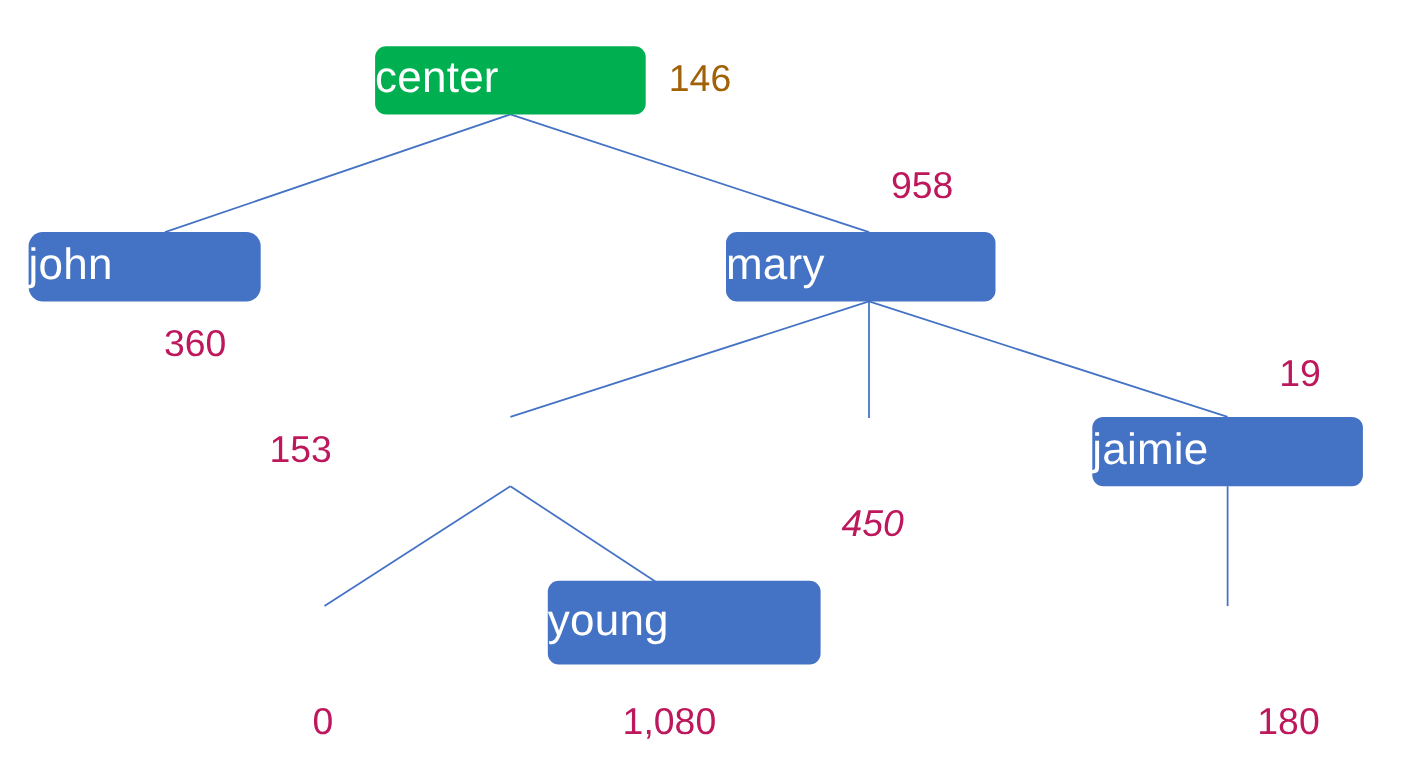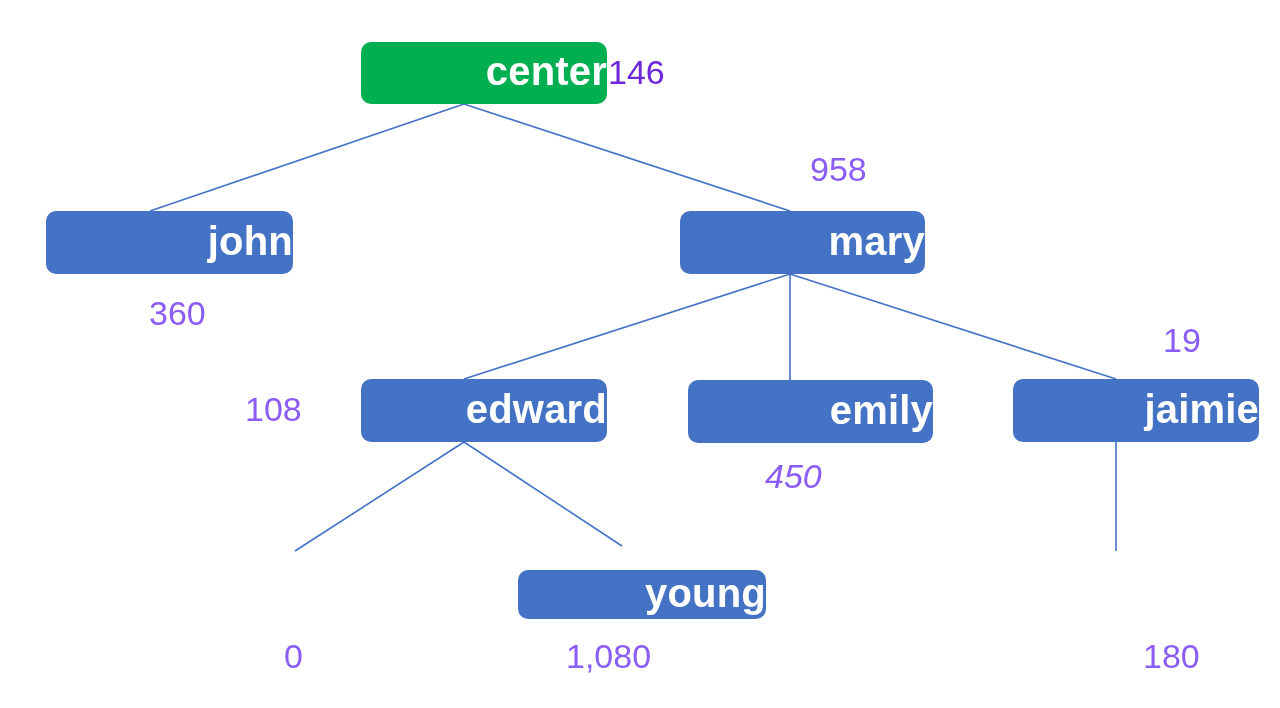"center" .node { font-weight: 700 -> 400; justify-content: flex-end -> flex-start; margin-left: 20px -> none }
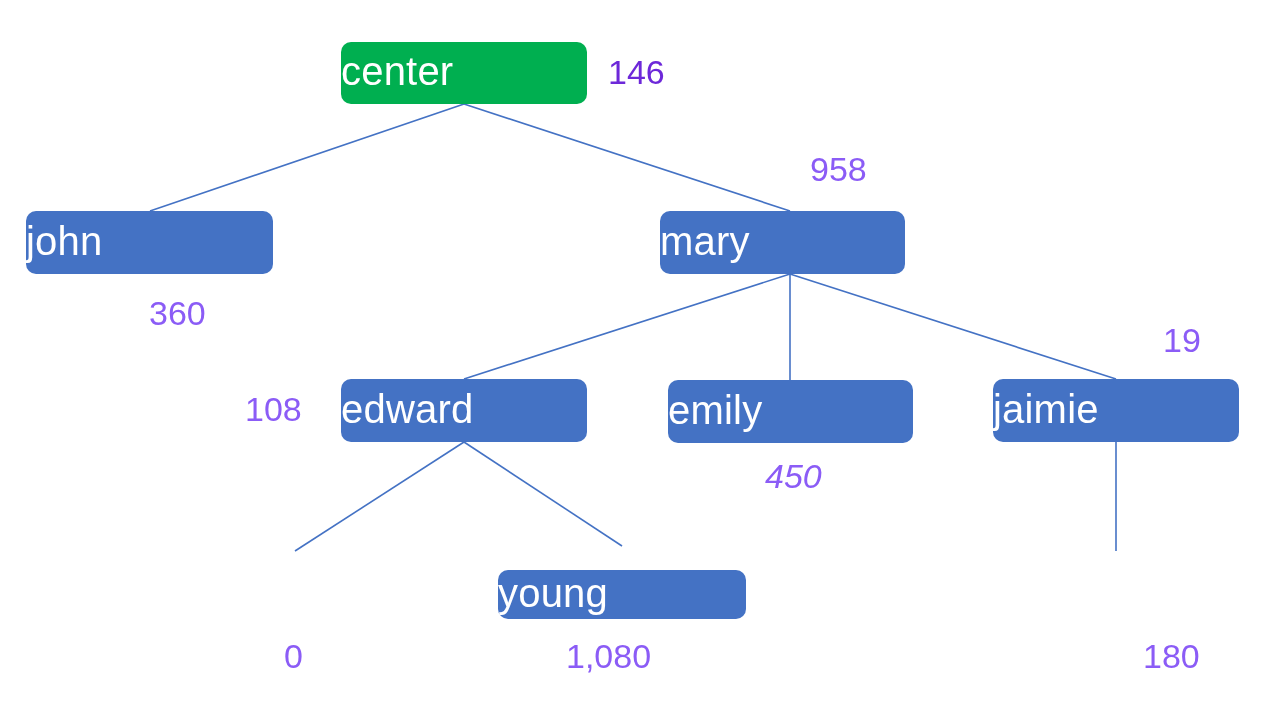"146" .value-label.root-value { color: #6d28d9 -> #a16207 }
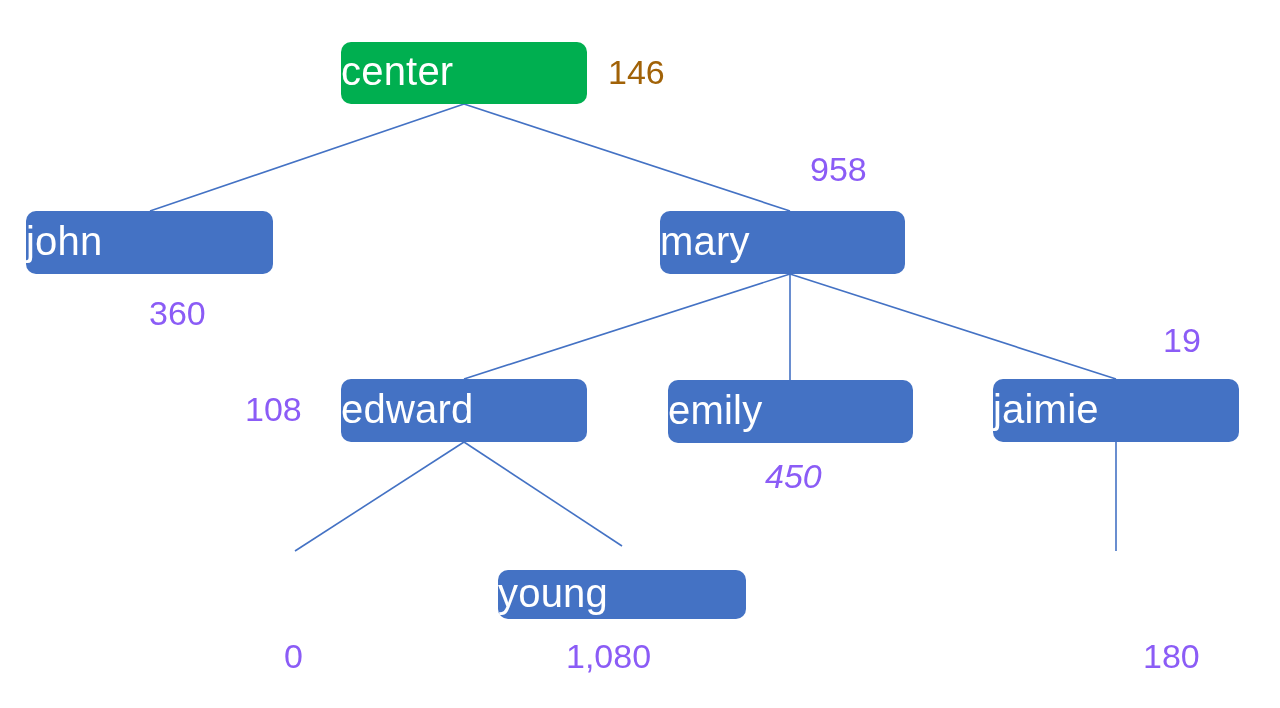"958" .value-label { color: #8b5cf6 -> #be185d }
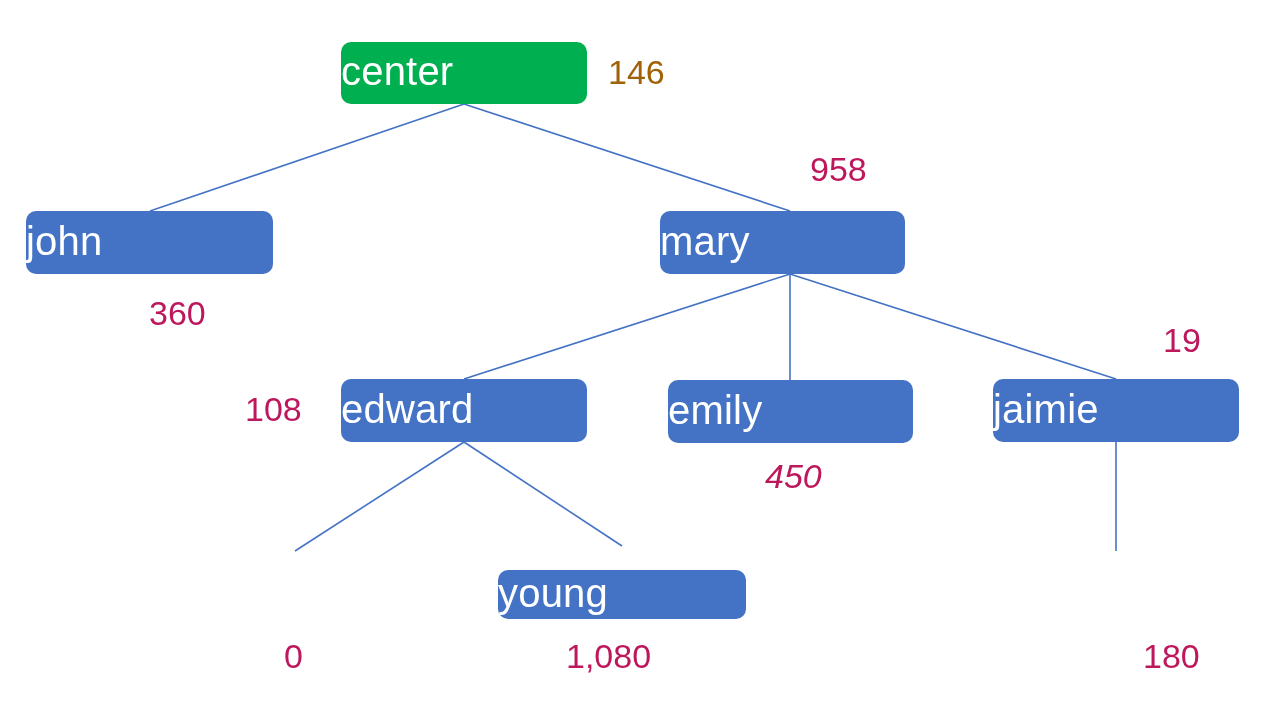"john" div.node { border-radius: none -> 13px; width: 247px -> 211px }
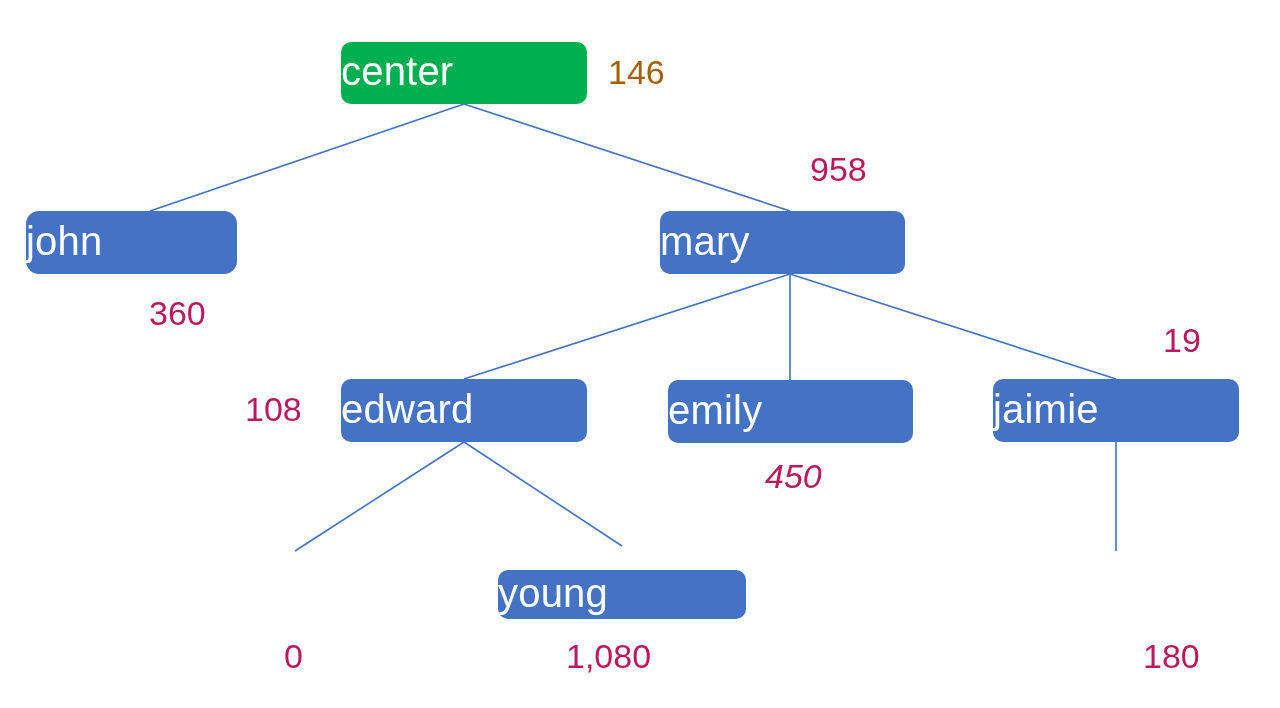"108" div.value-label { text: 108 -> 153 }
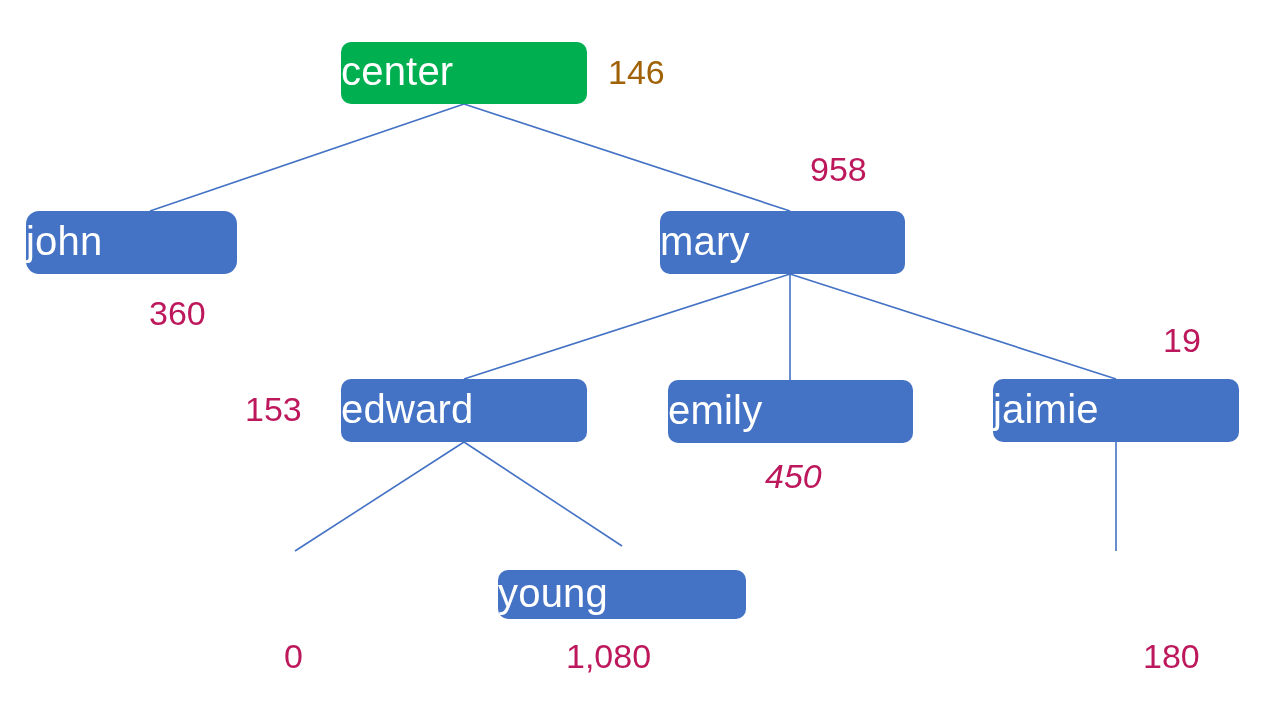"edward" div.node { html: <div> <span>edward</span> </div> -> none }
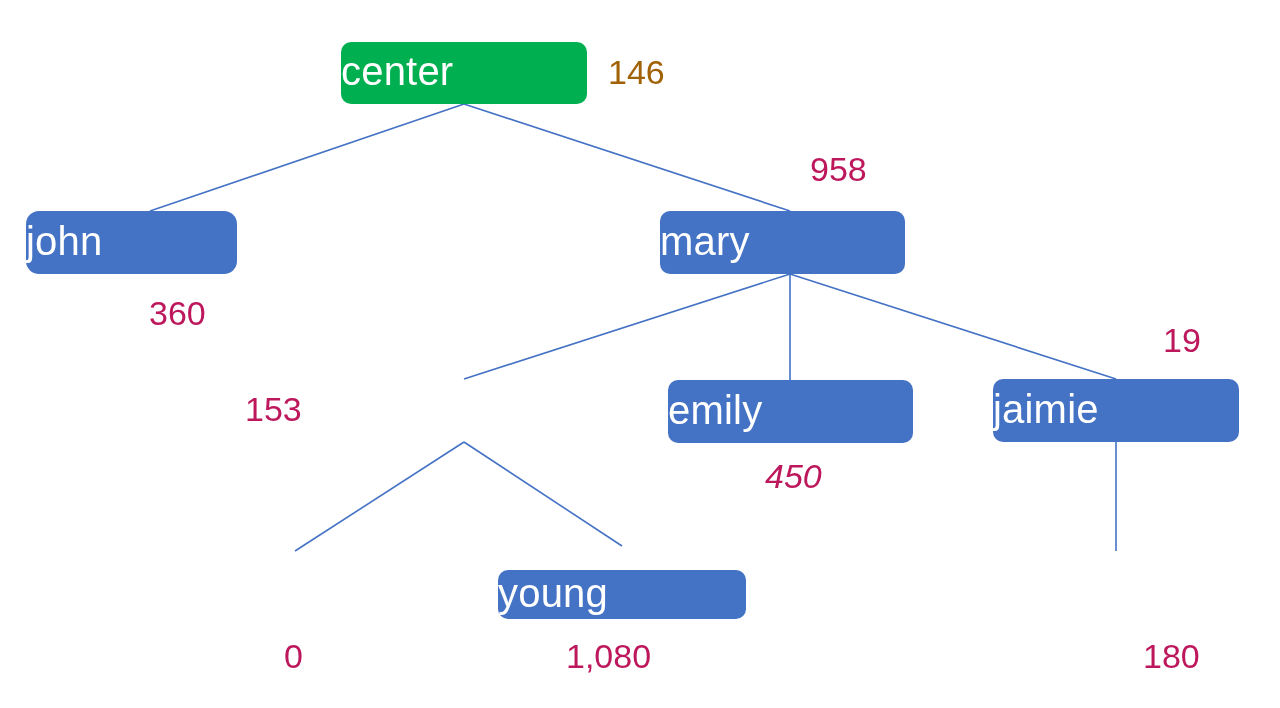"emily" div.node { html: <div> <span>emily</span> </div> -> none }
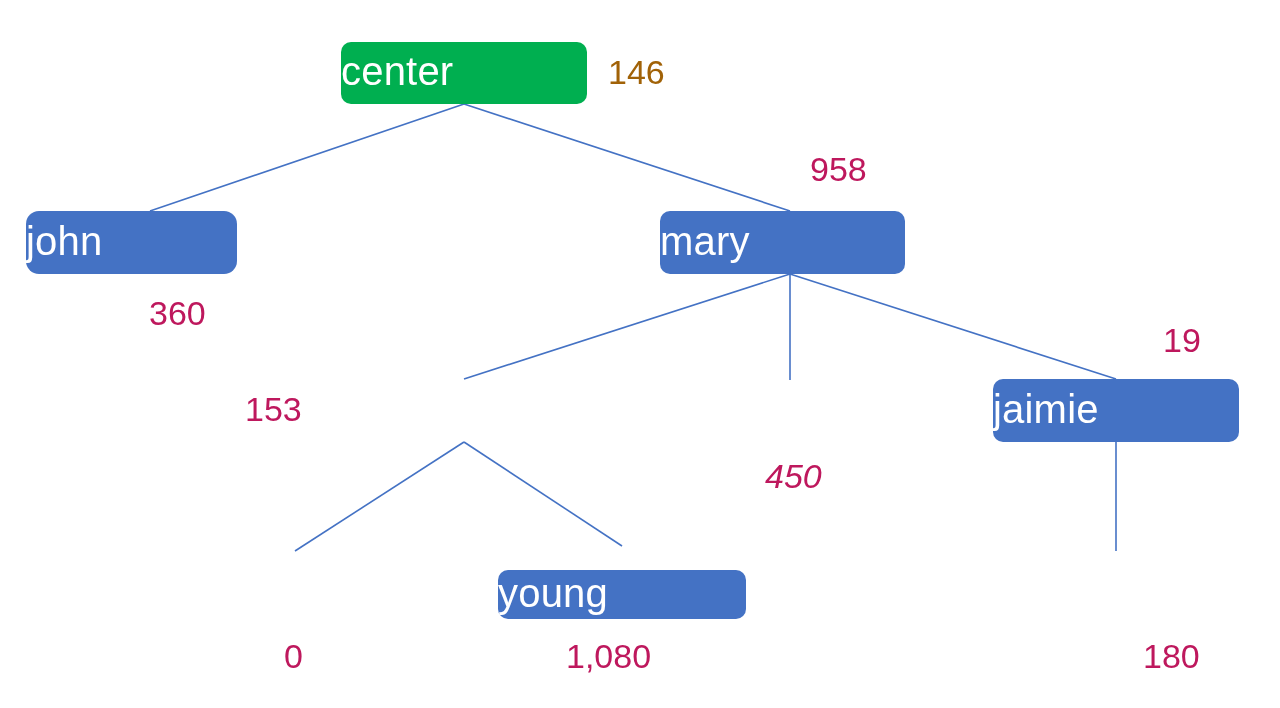"young" div.node { height: 49px -> 76px; top: 570px -> 528px }
